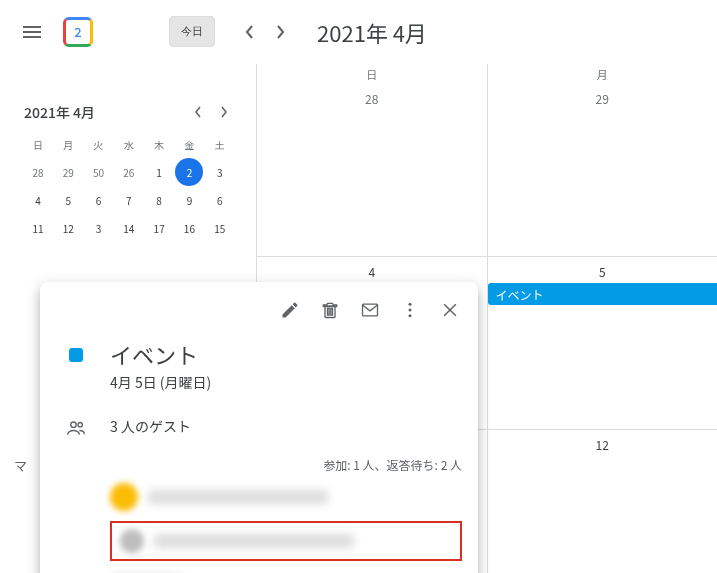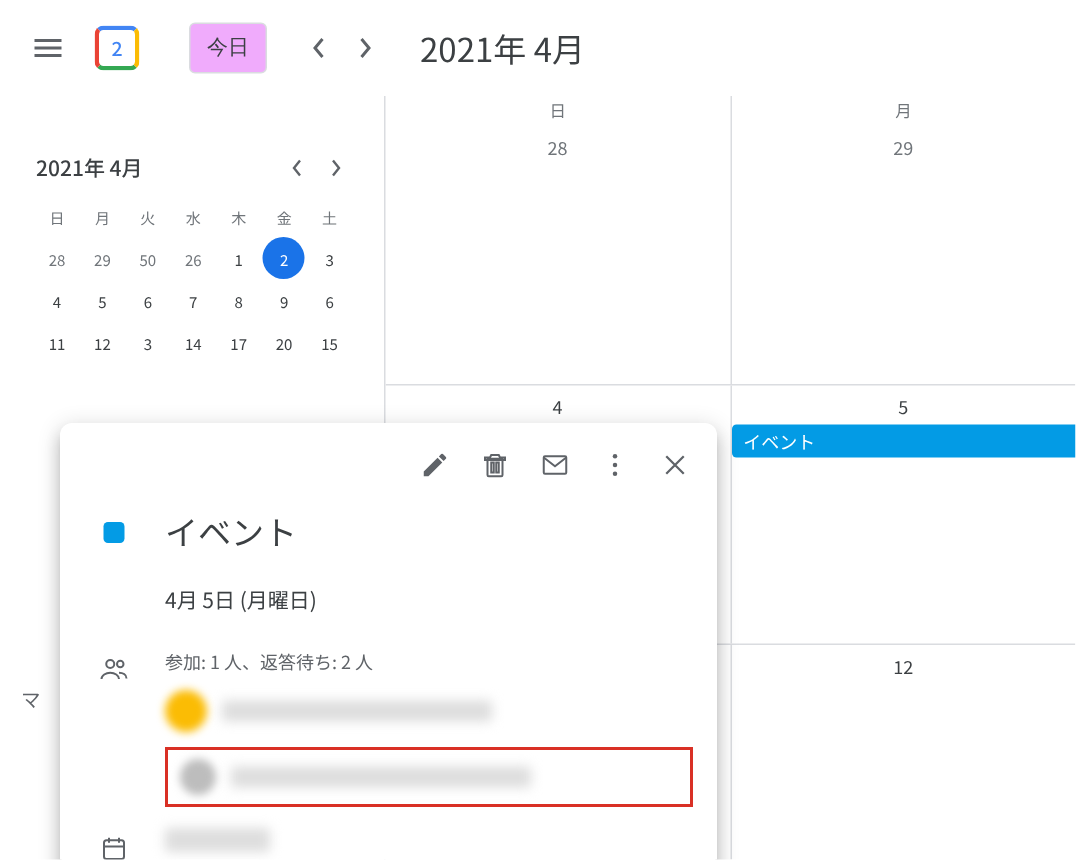"今日" .today-btn { background: #f0abfc -> #e5e5e5; font-size: 14px -> 11px; margin-left: 26px -> 69px }
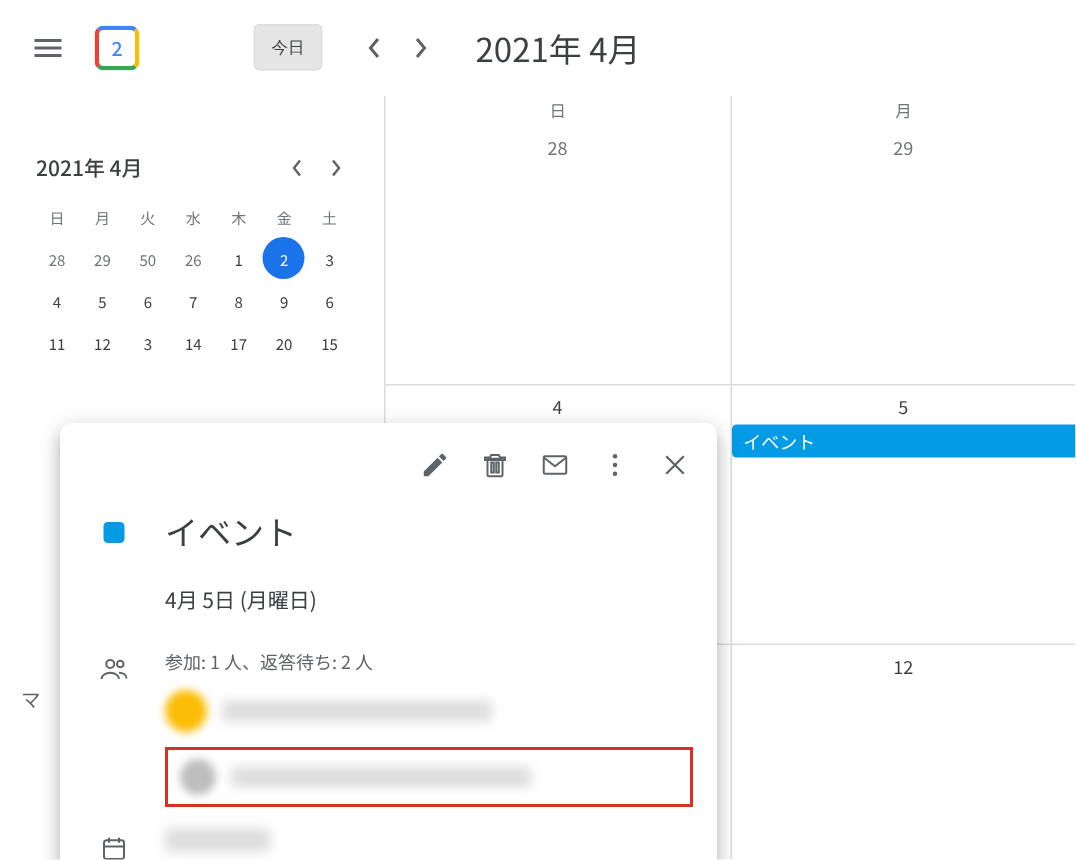"20" div.mini-day { text: 20 -> 16 }
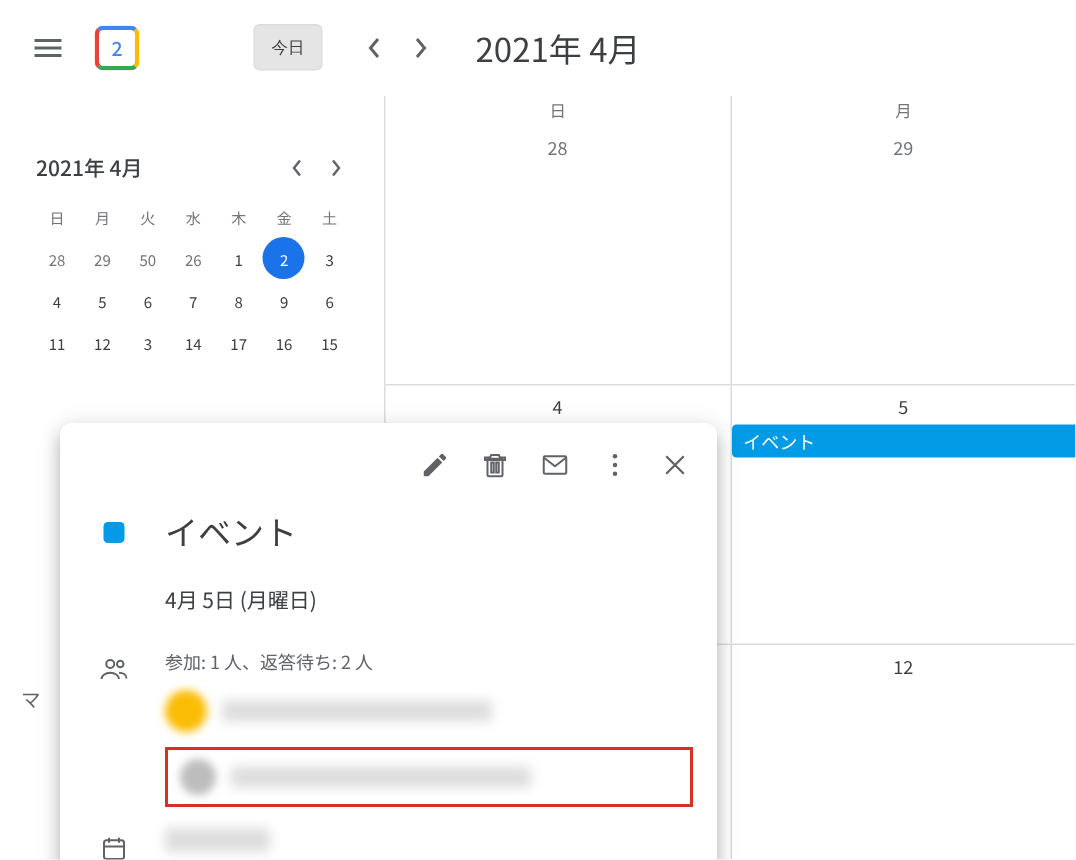"4月 5日 (月曜日)" .popup-sub { margin-top: 20px -> 2px }
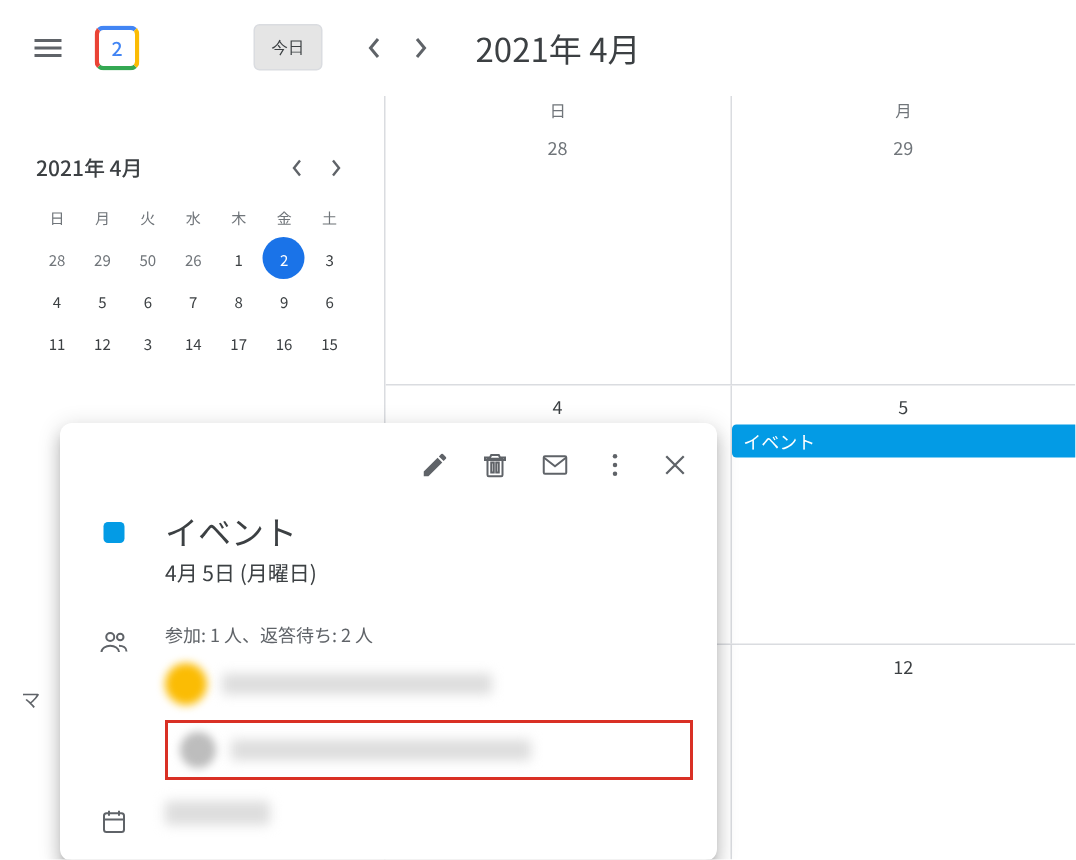"3 人のゲスト" div.popup-sub { html: none -> <div>3 人のゲスト</div> }
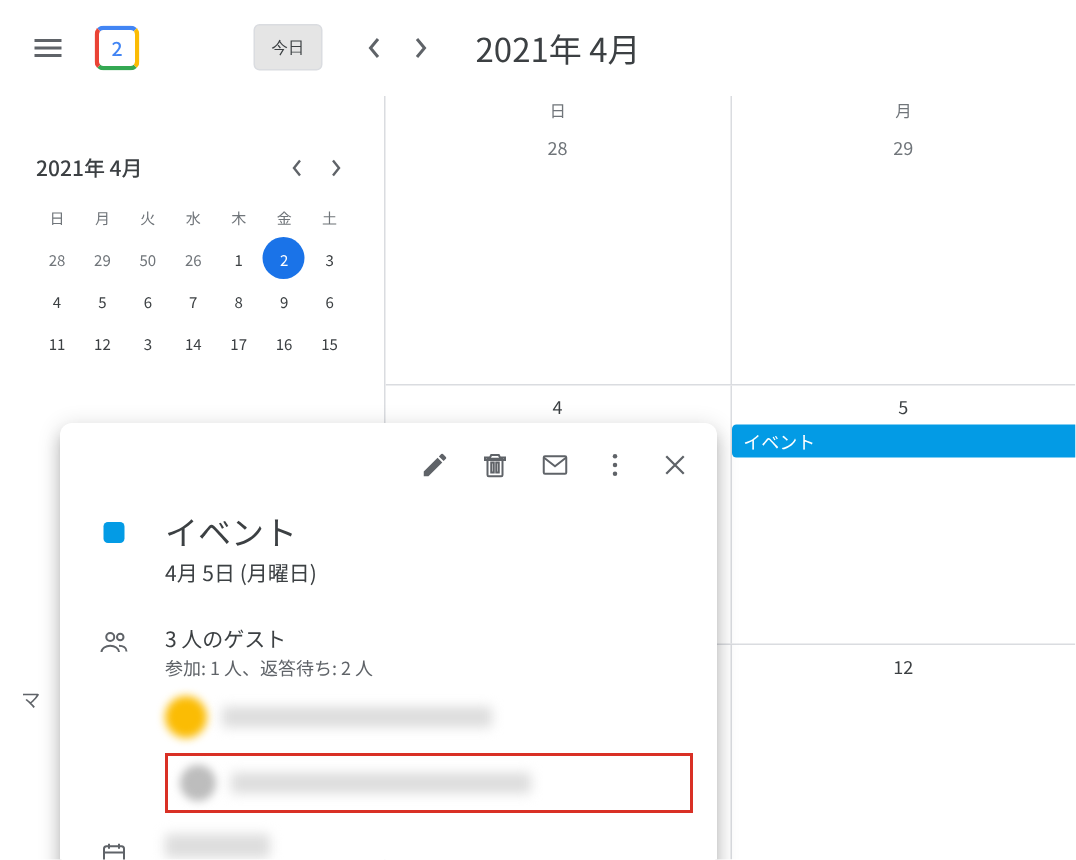"参加: 1 人、返答待ち: 2 人" .guest-sub { margin-top: 1px -> 20px; text-align: none -> right }
